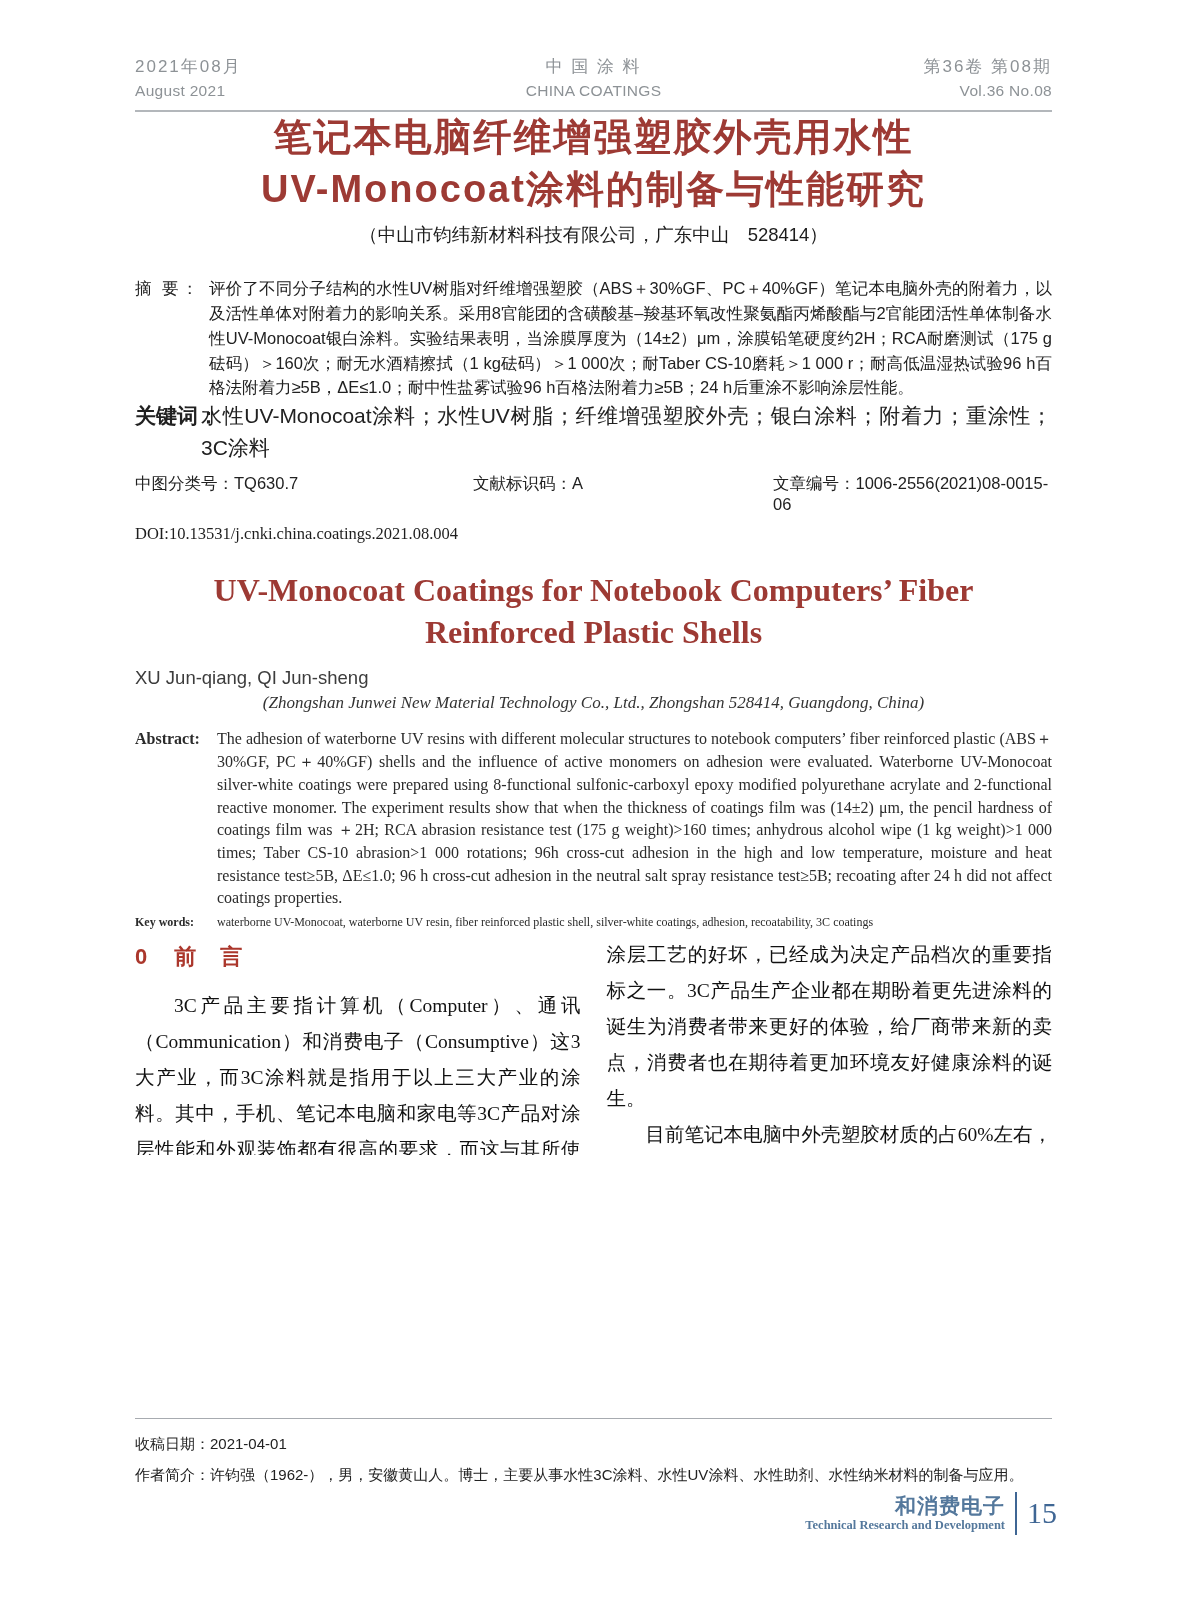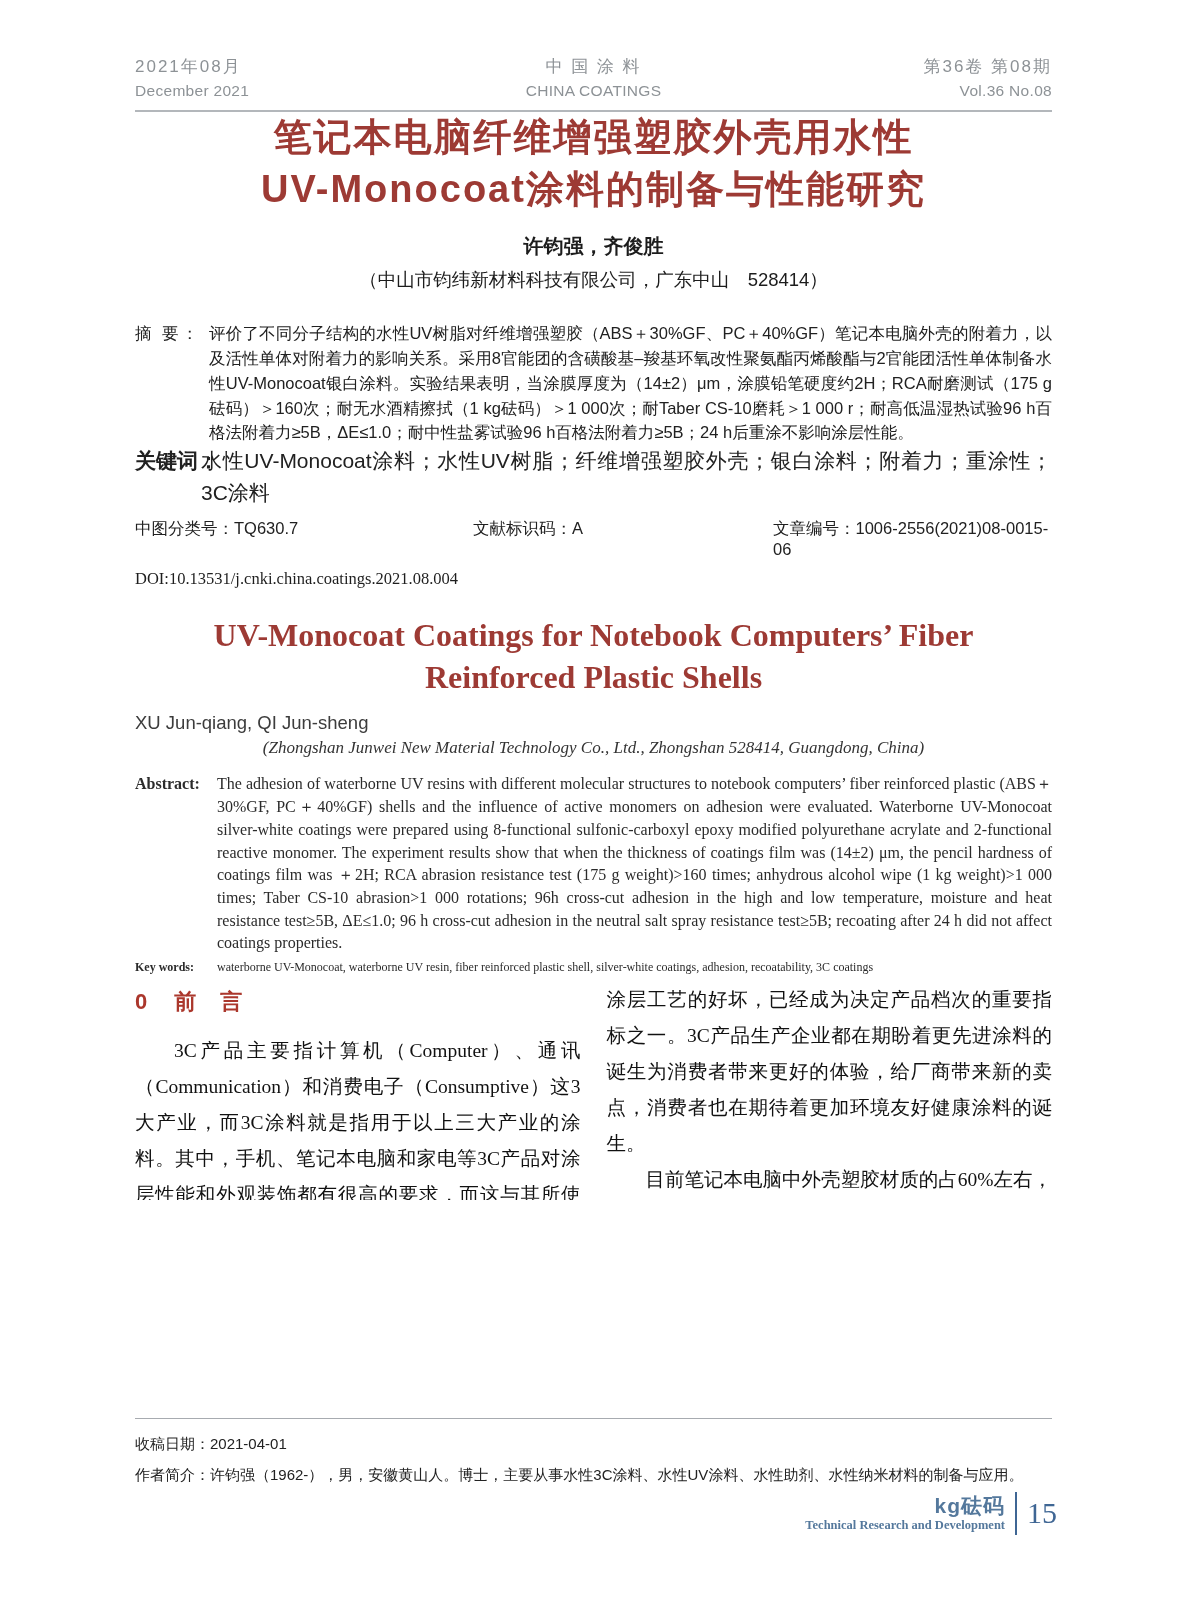"December 2021" div.en { text: December -> August }
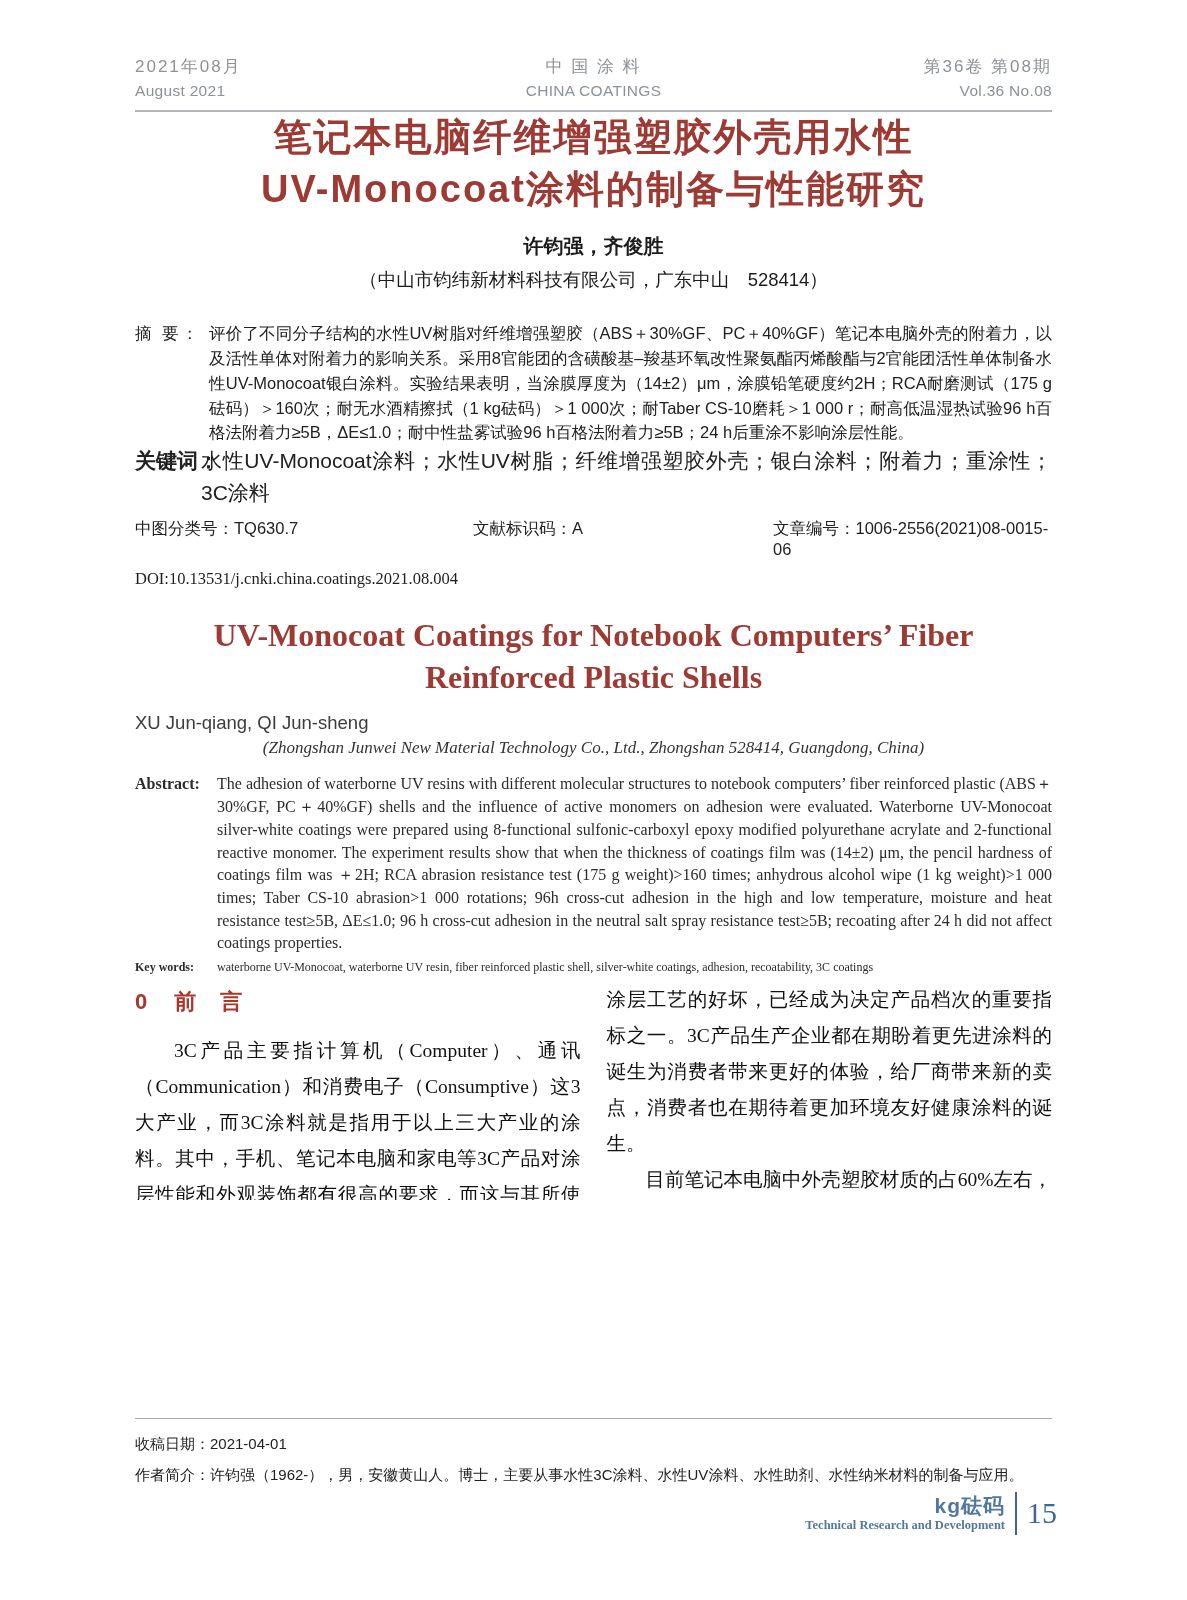"许钧强，齐俊胜" div.authors-zh { html: <div>许钧强，齐俊胜</div> -> none }
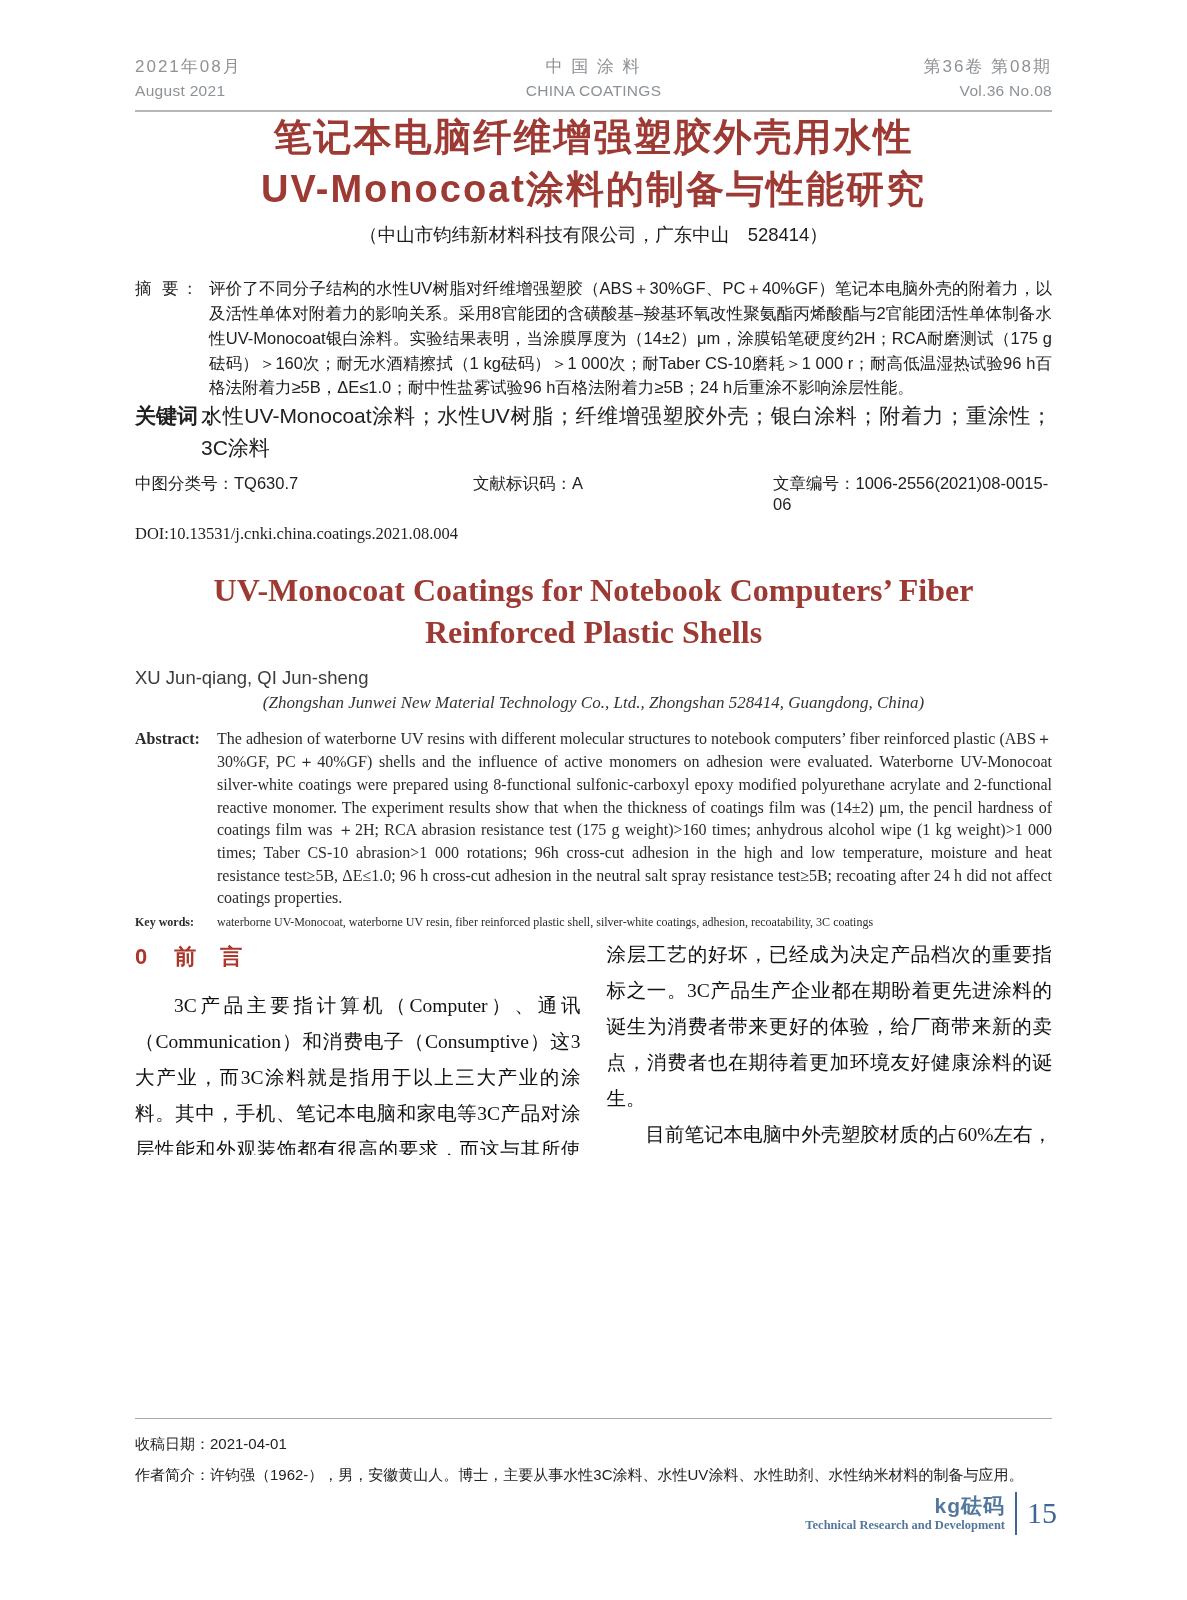"kg砝码" div.zh { text: kg砝码 -> 和消费电子 }
